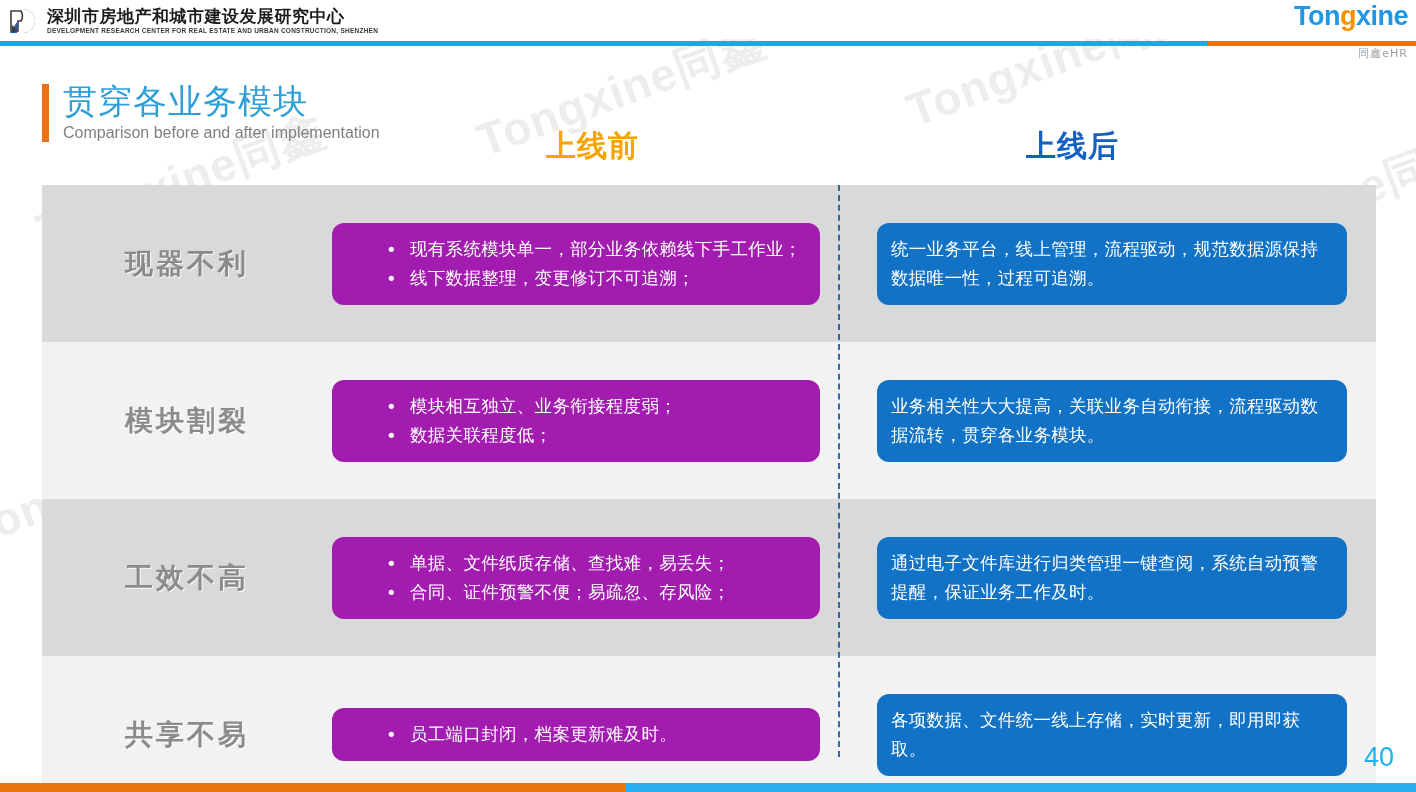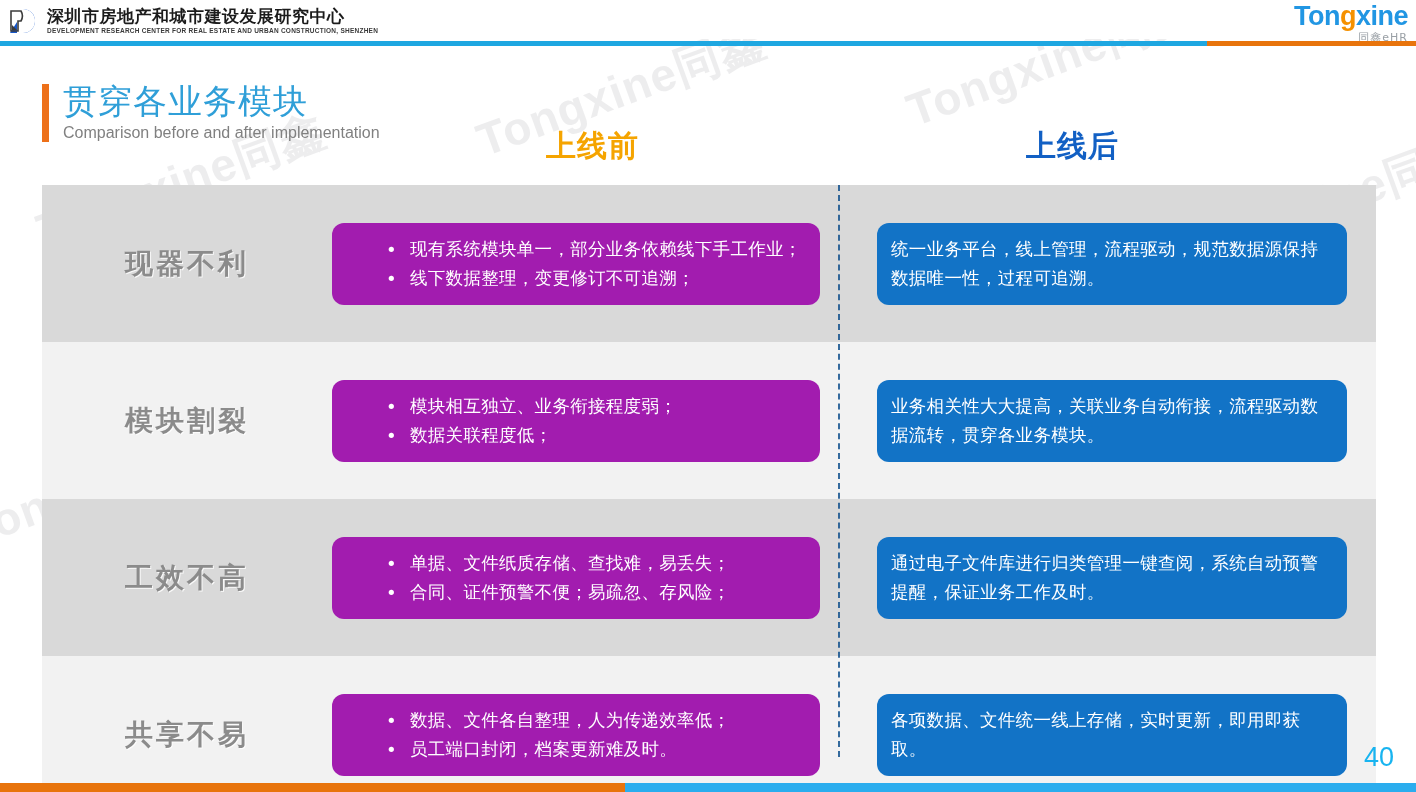"同鑫eHR" .brand-sub { margin-top: 1px -> 17px }
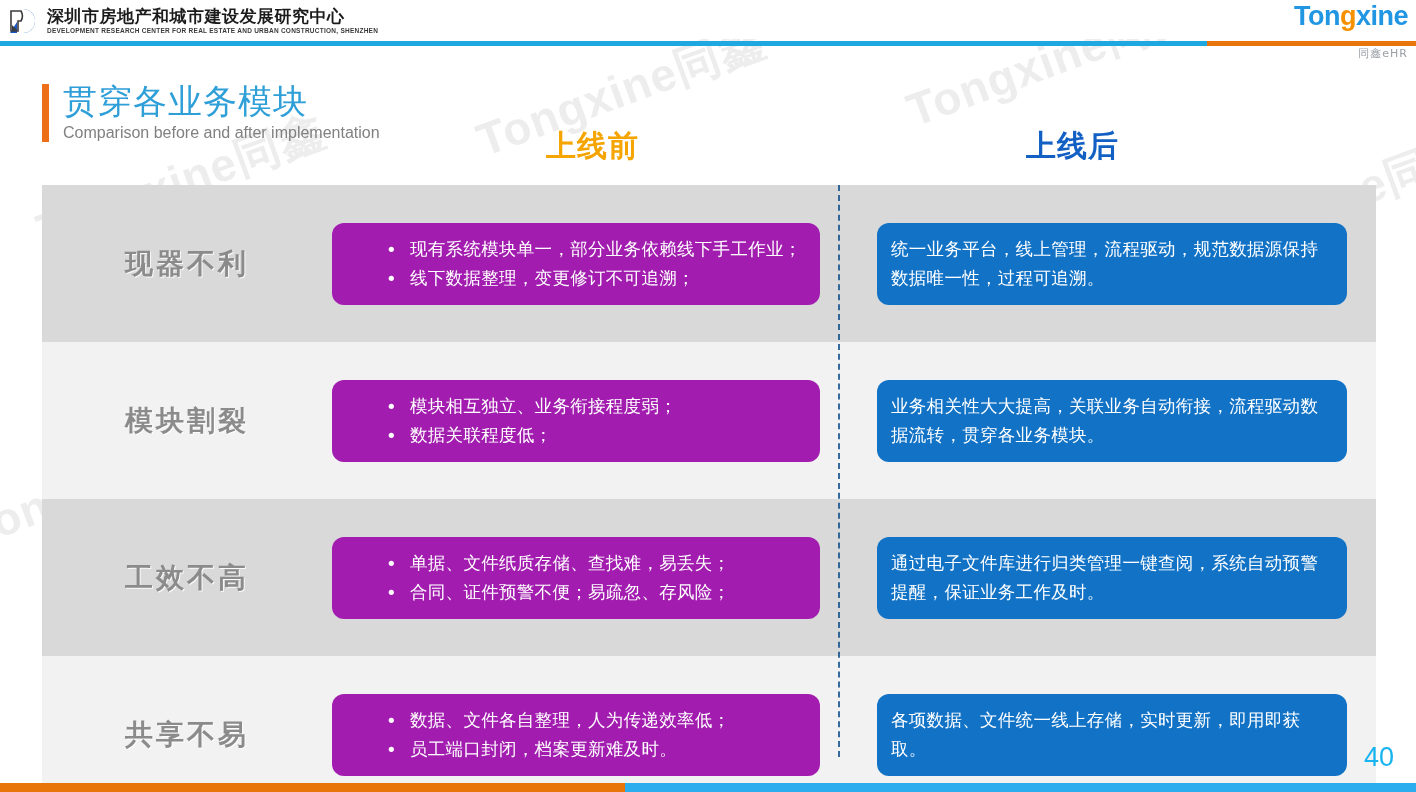"数据、文件各自整理，人为传递效率低；" li { html: <li>数据、文件各自整理，人为传递效率低；</li> -> none }
